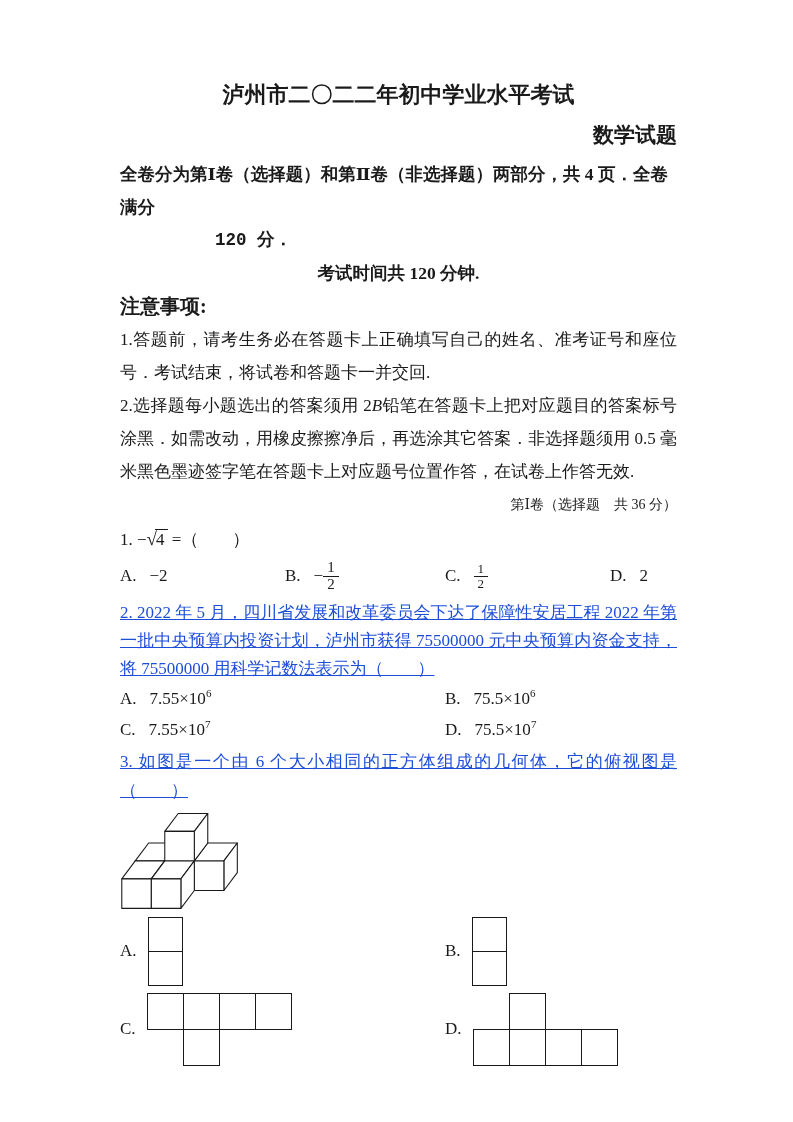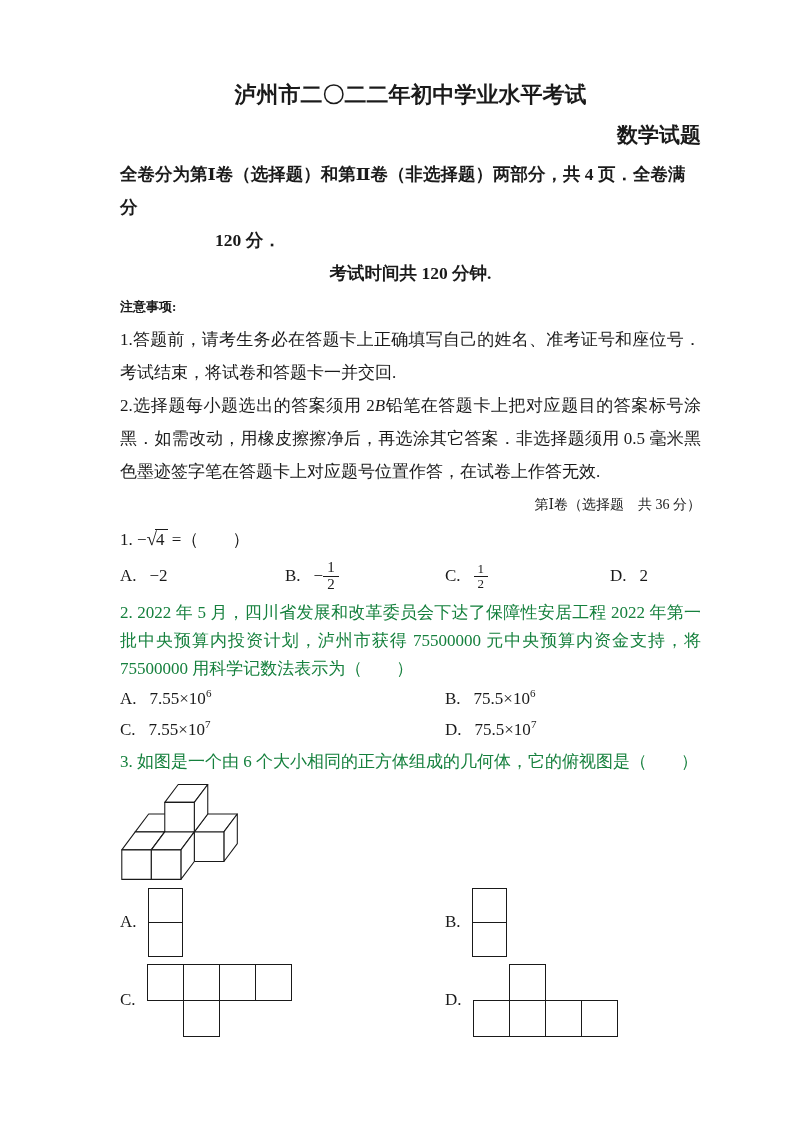"泸州市二〇二二年初中学业水平考试" .page { padding: 80px 92px 20px 120px -> 80px 116px 20px 120px }
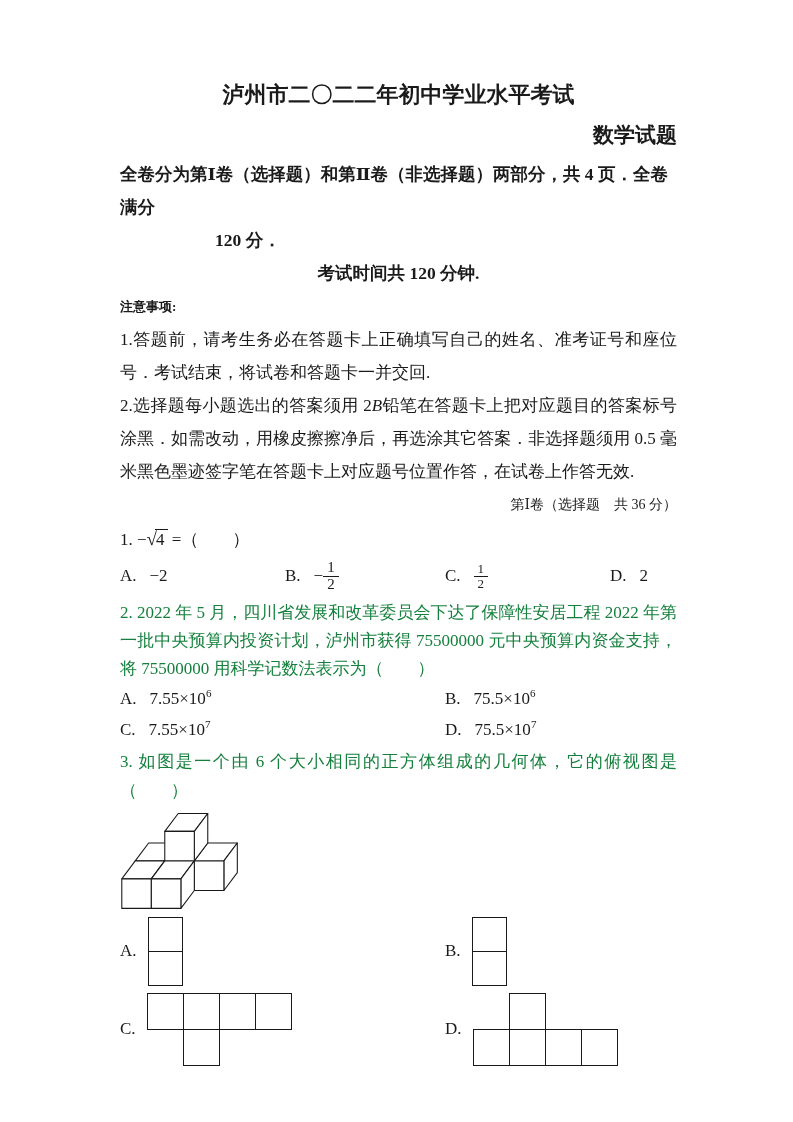"120 分．" .intro-line.indent { font-family: none -> Liberation Mono, monospace }
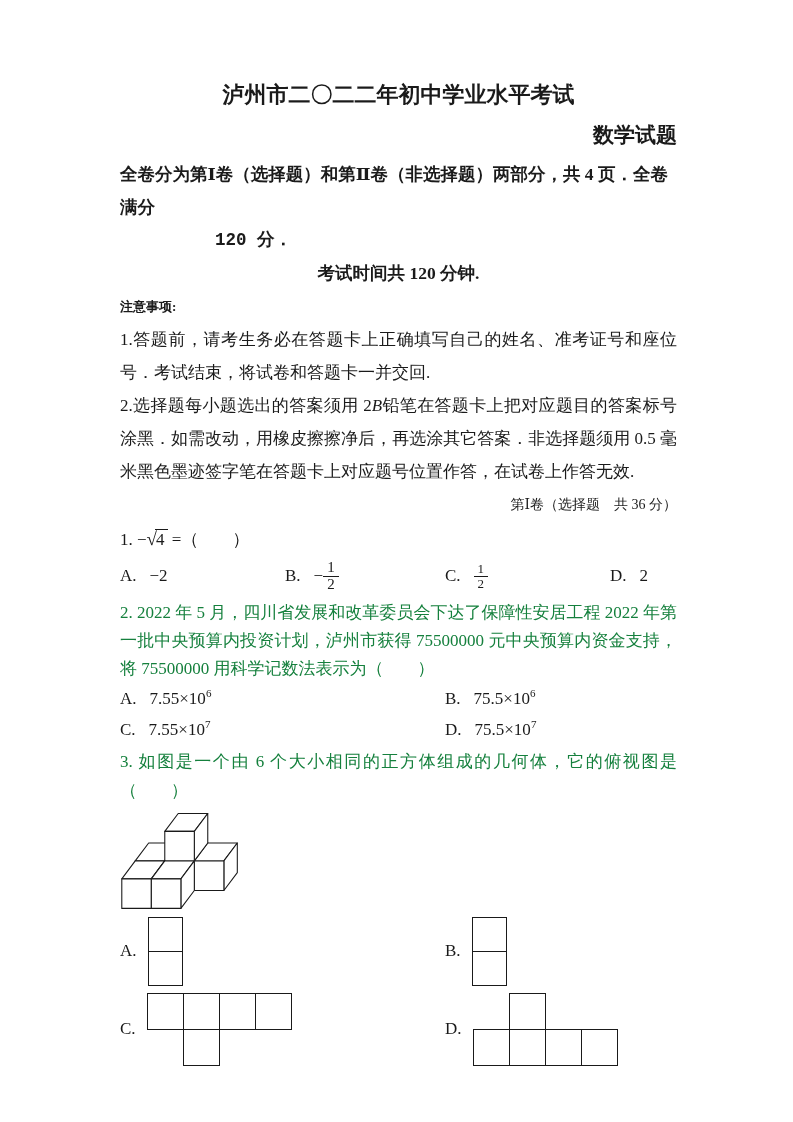"注意事项:" .notice-head { font-size: 13px -> 20px }
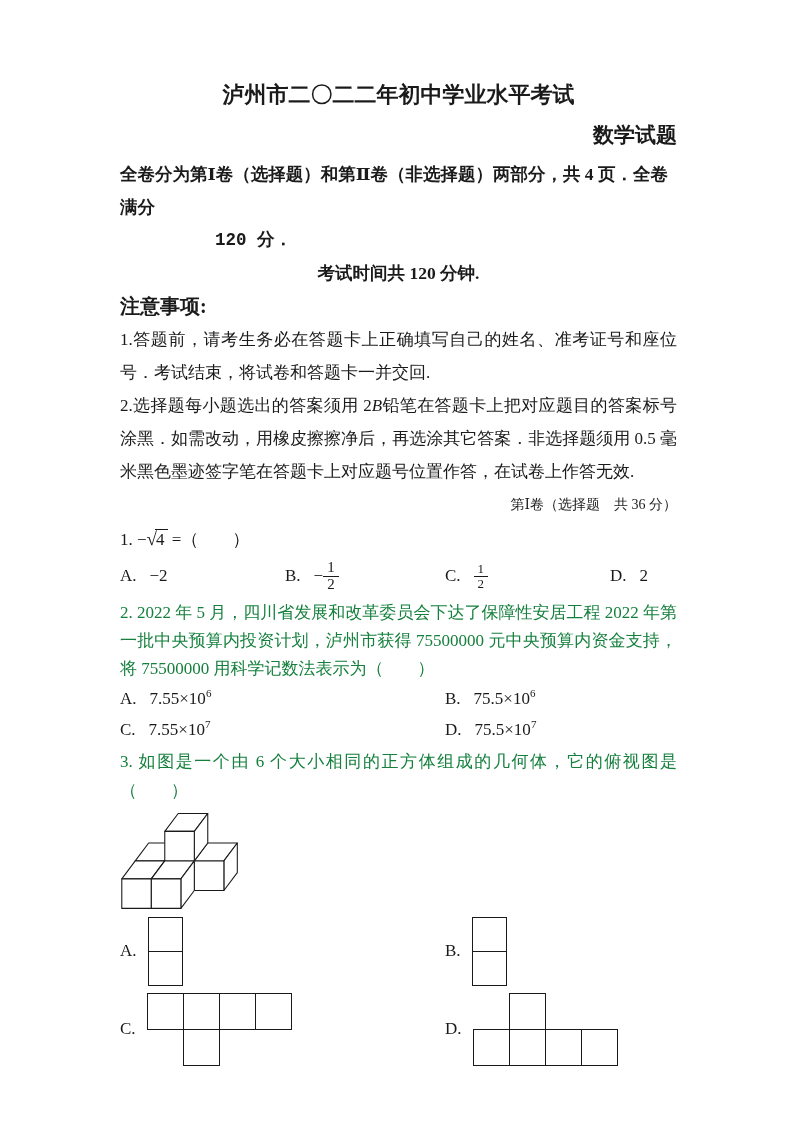"2. 2022 年 5 月，四川省发展和改革委员会下达了保障性安居工程" .stem-ink { color: #15803d -> #1d4ed8; text-decoration: none -> underline }
